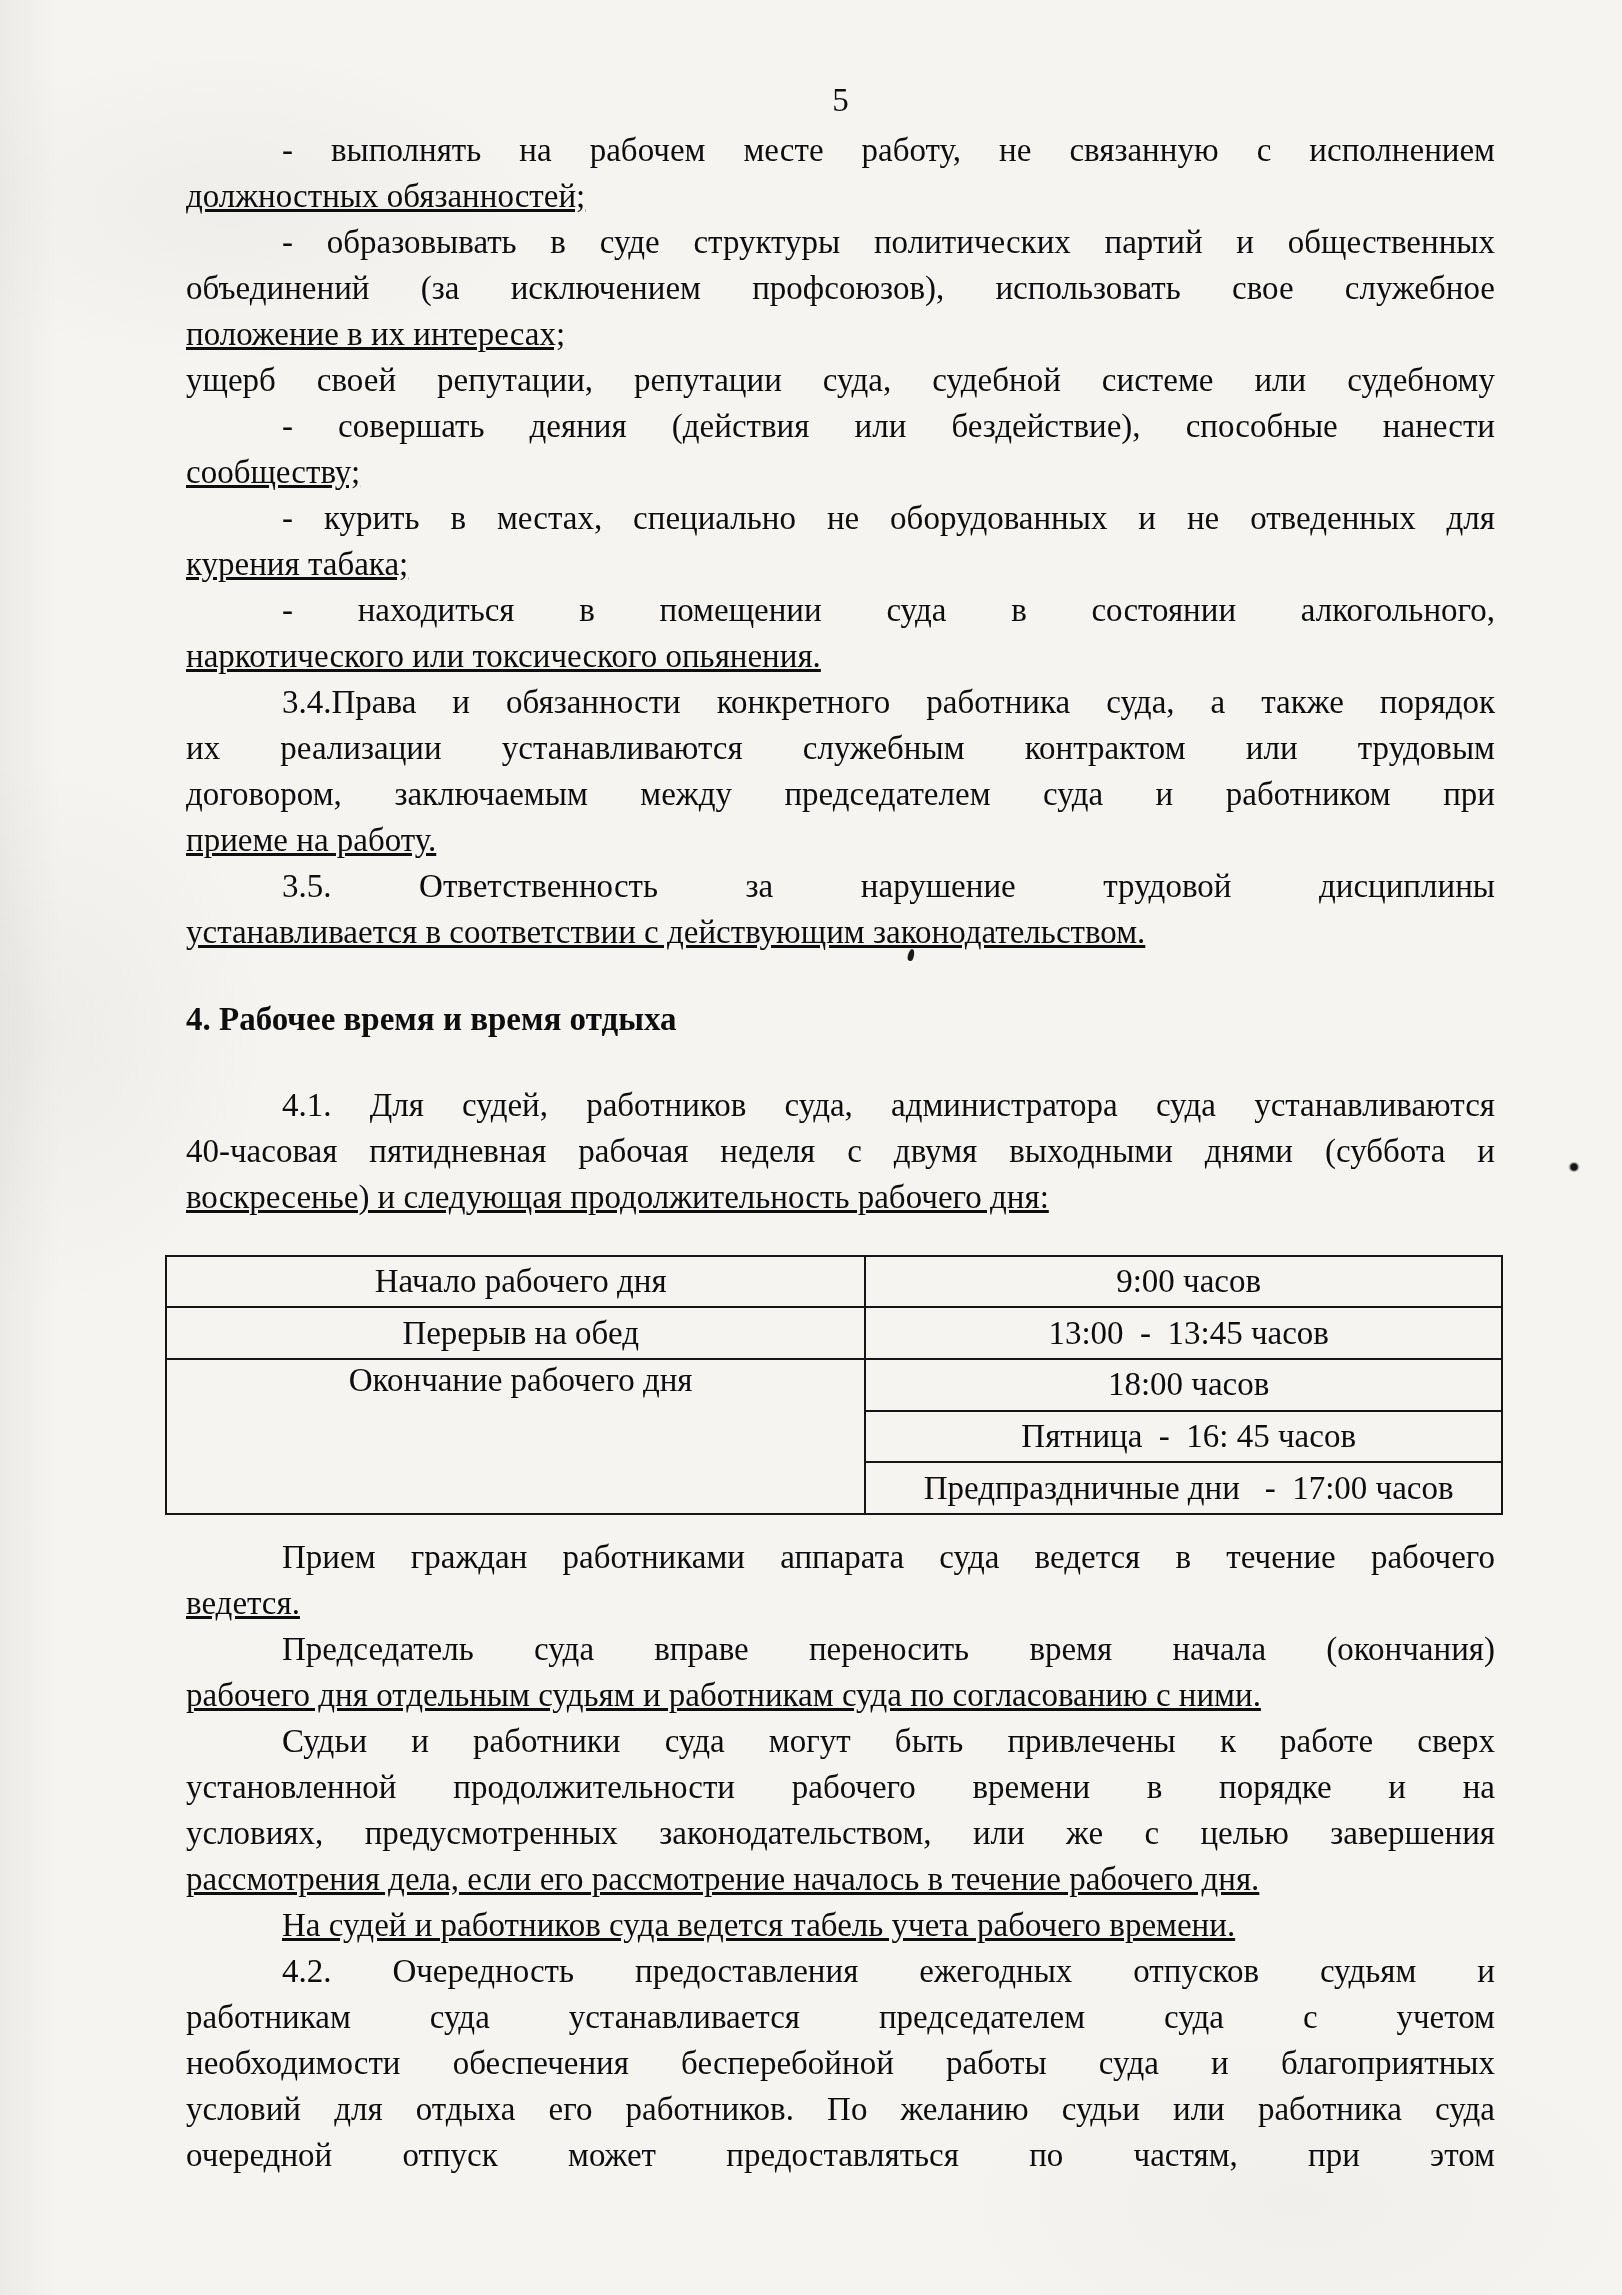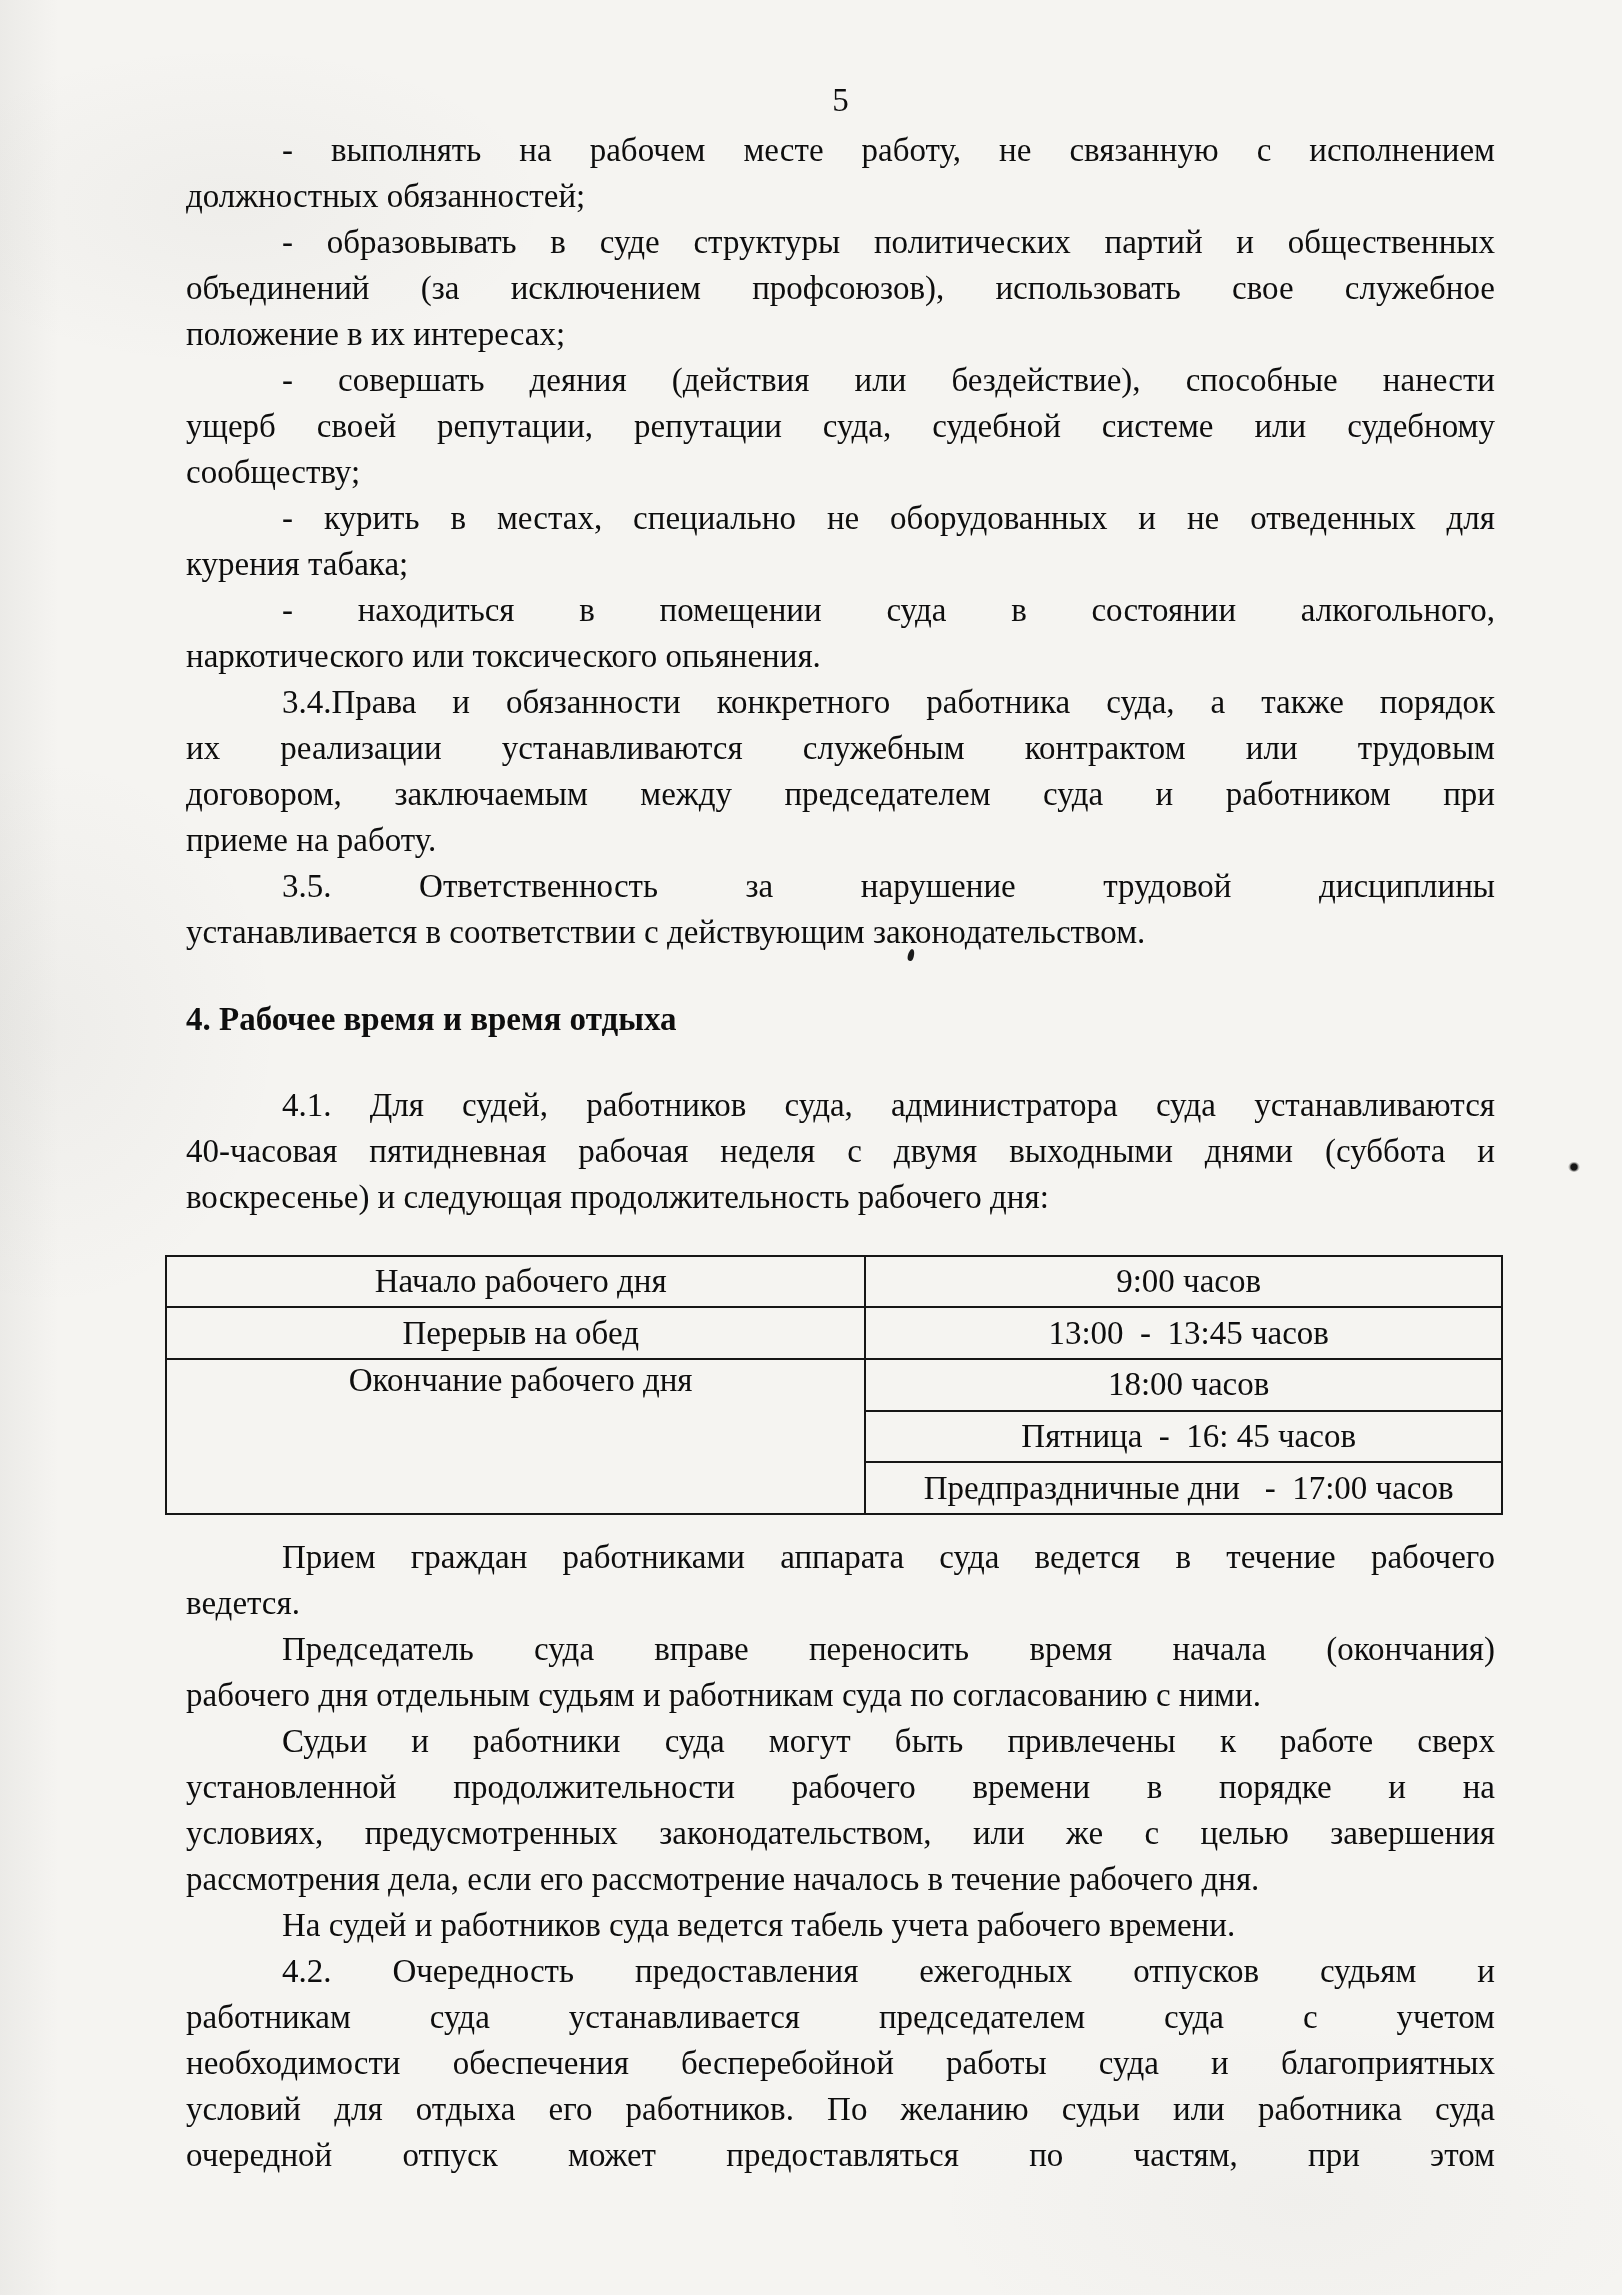"должностных обязанностей;" .line.last { text-decoration: none -> underline }
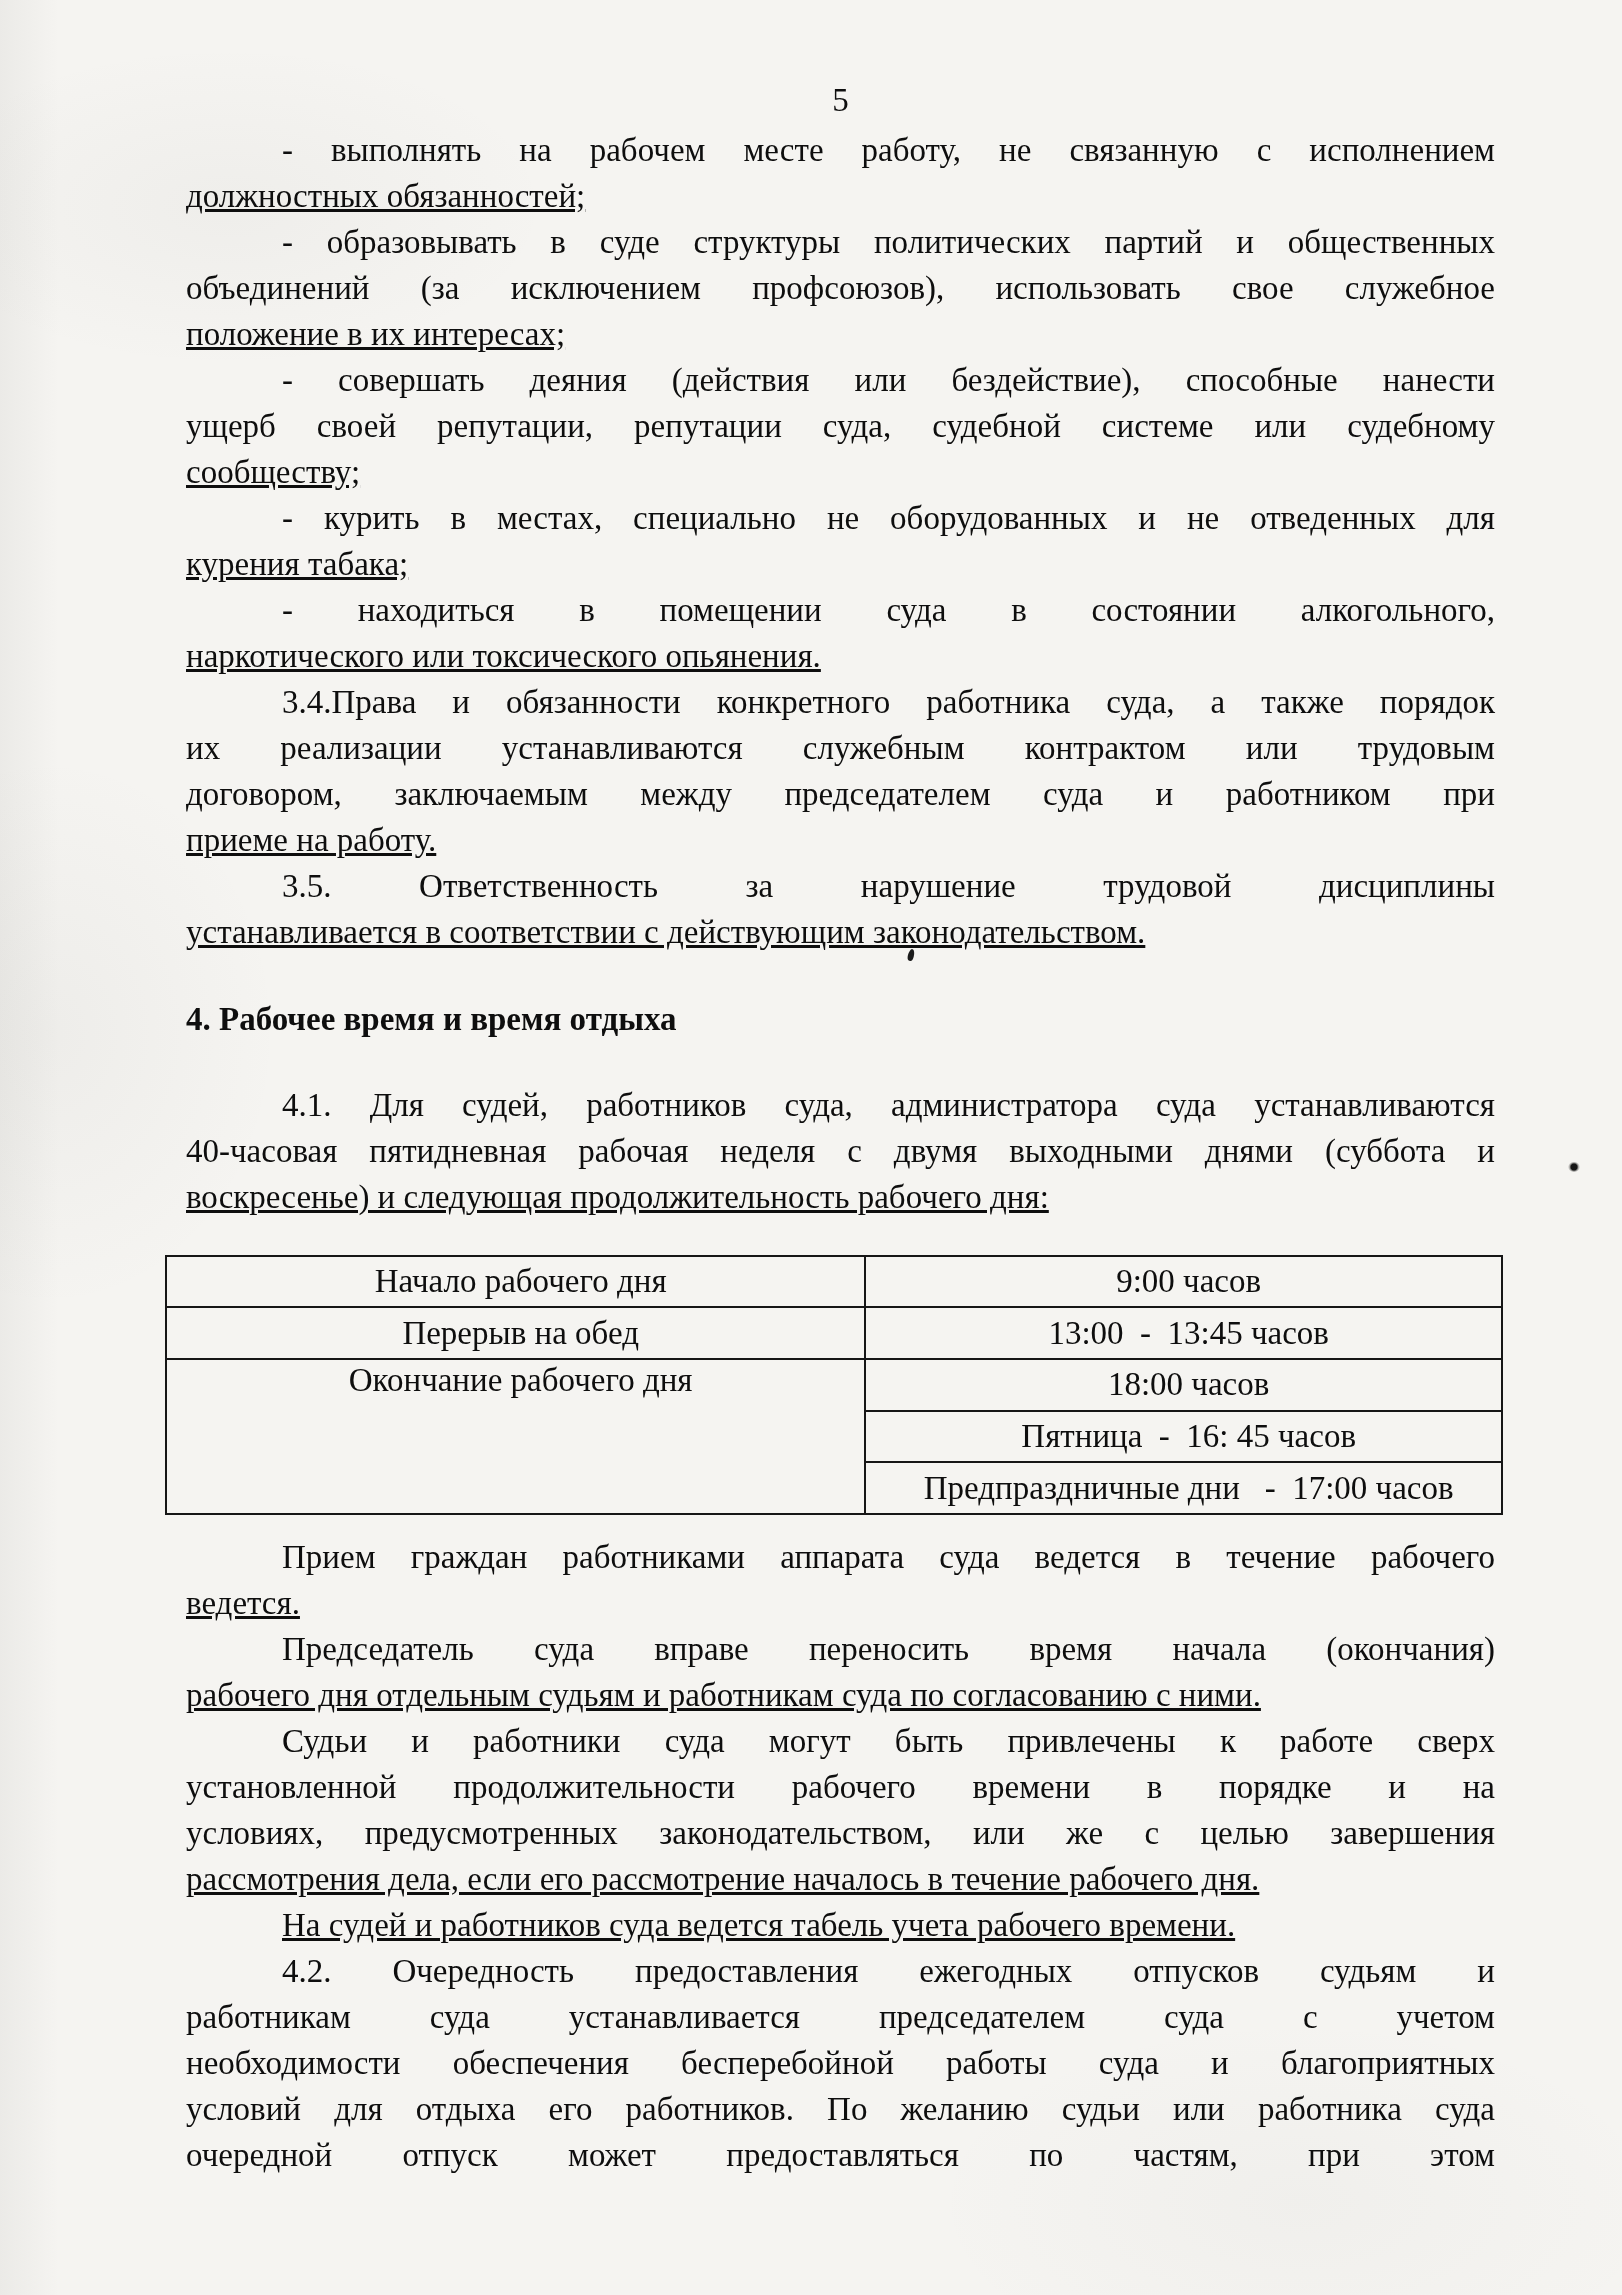"- совершать деяния (действия или" div.line { order: before "ущерб своей репутации, репутации суда," -> after "ущерб своей репутации, репутации суда," }
